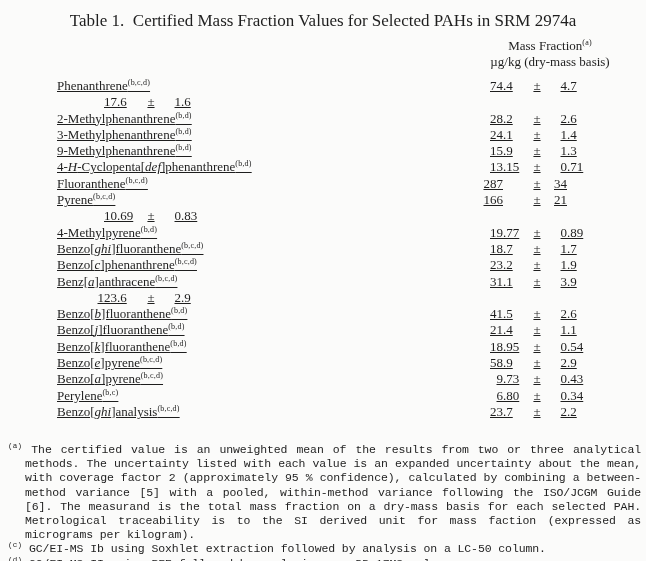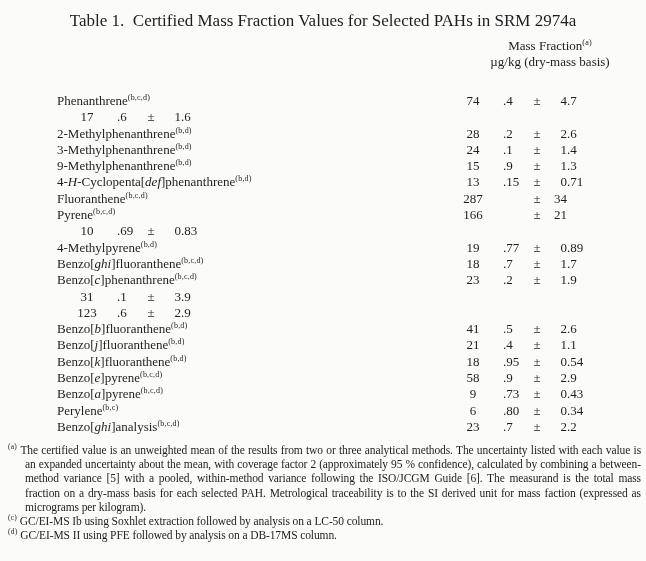"Phenanthrene(b,c,d)" .rows { text-decoration: none -> underline; top: 93px -> 78px }
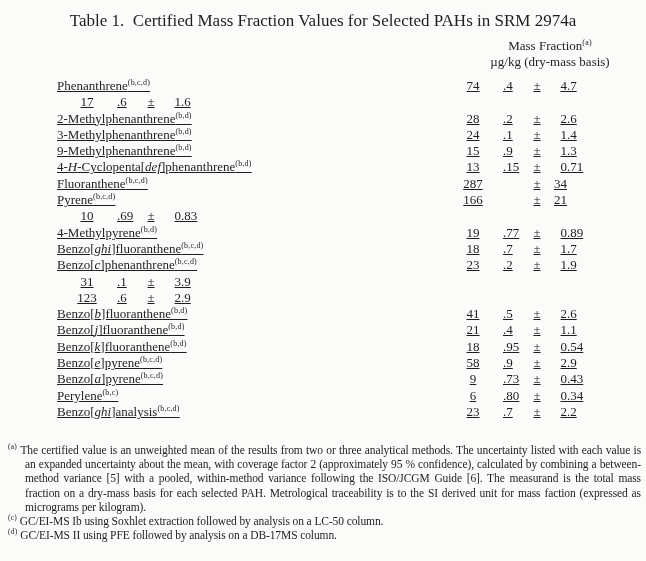"74" .vint { text-align: center -> right }
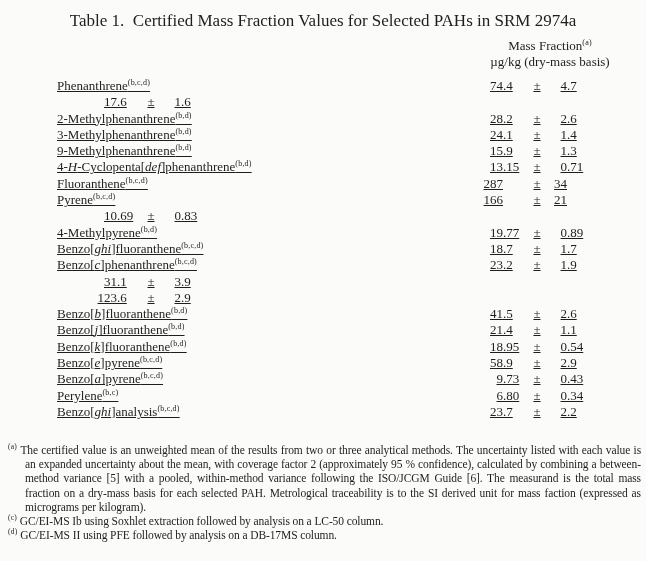"Benz[a]anthracene(b,c,d)" span.cname { html: none -> <span><span>Benz[</span><i>a</i><span>]anthracene</span><sup>(b,c,d)</sup></span> }
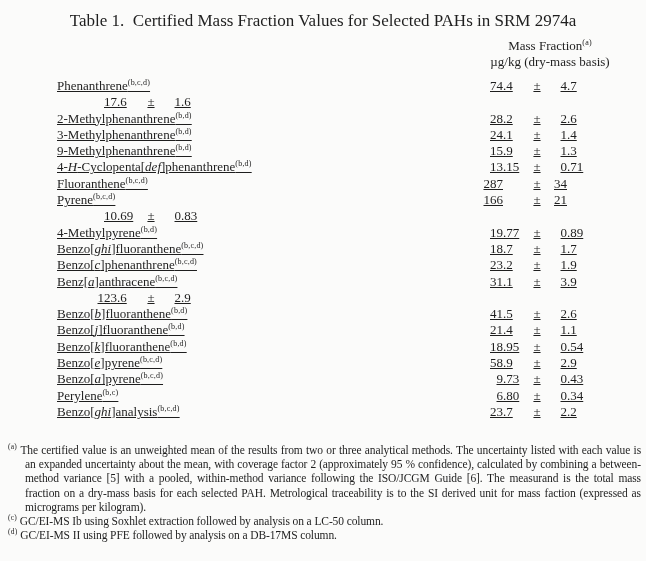"(a) The certified value is" .footnote { font-family: none -> Liberation Mono, monospace }
